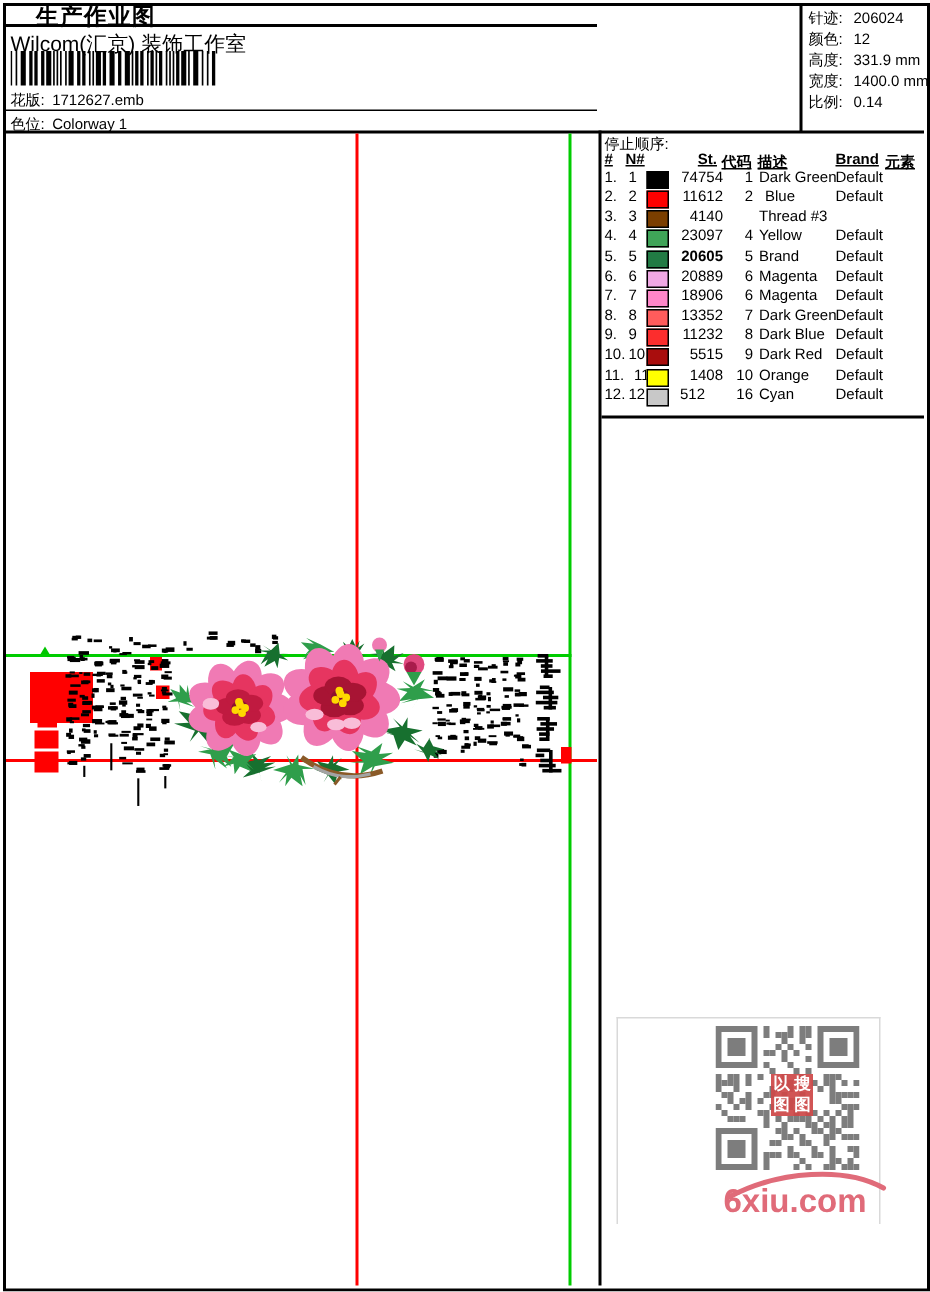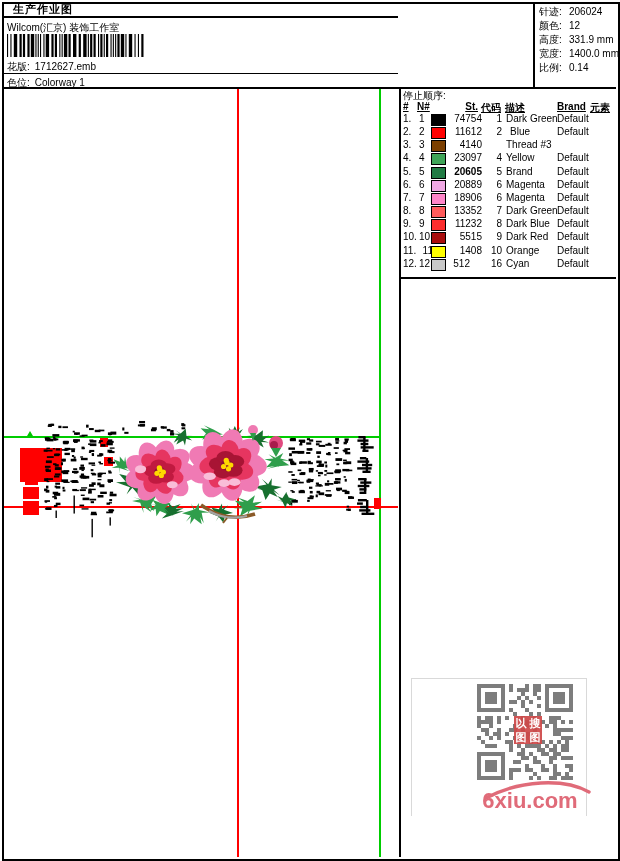"生产作业图" #title { font-size: 11px -> 15px; left: 13px -> 24px }
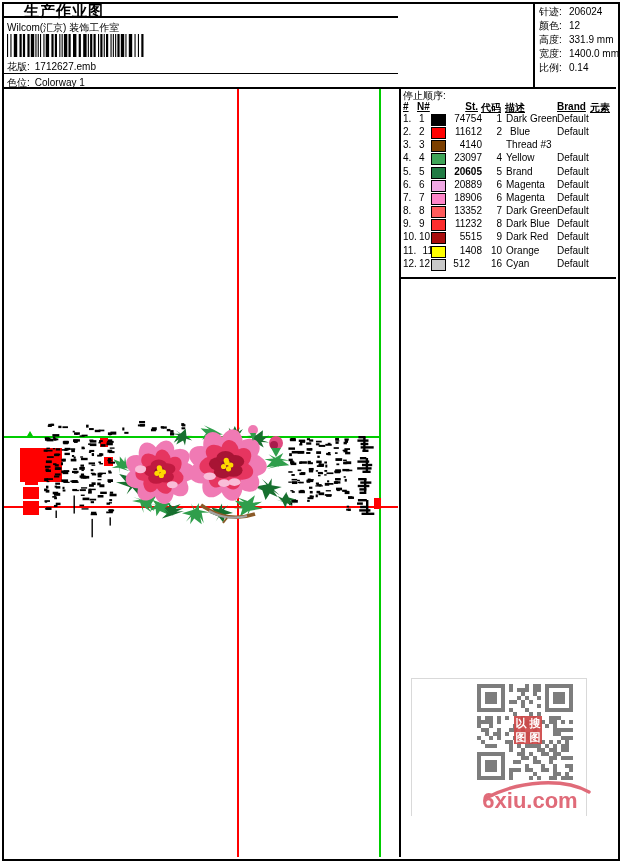"Wilcom(汇京) 装饰工作室" #studio { font-size: 10px -> 14px }
